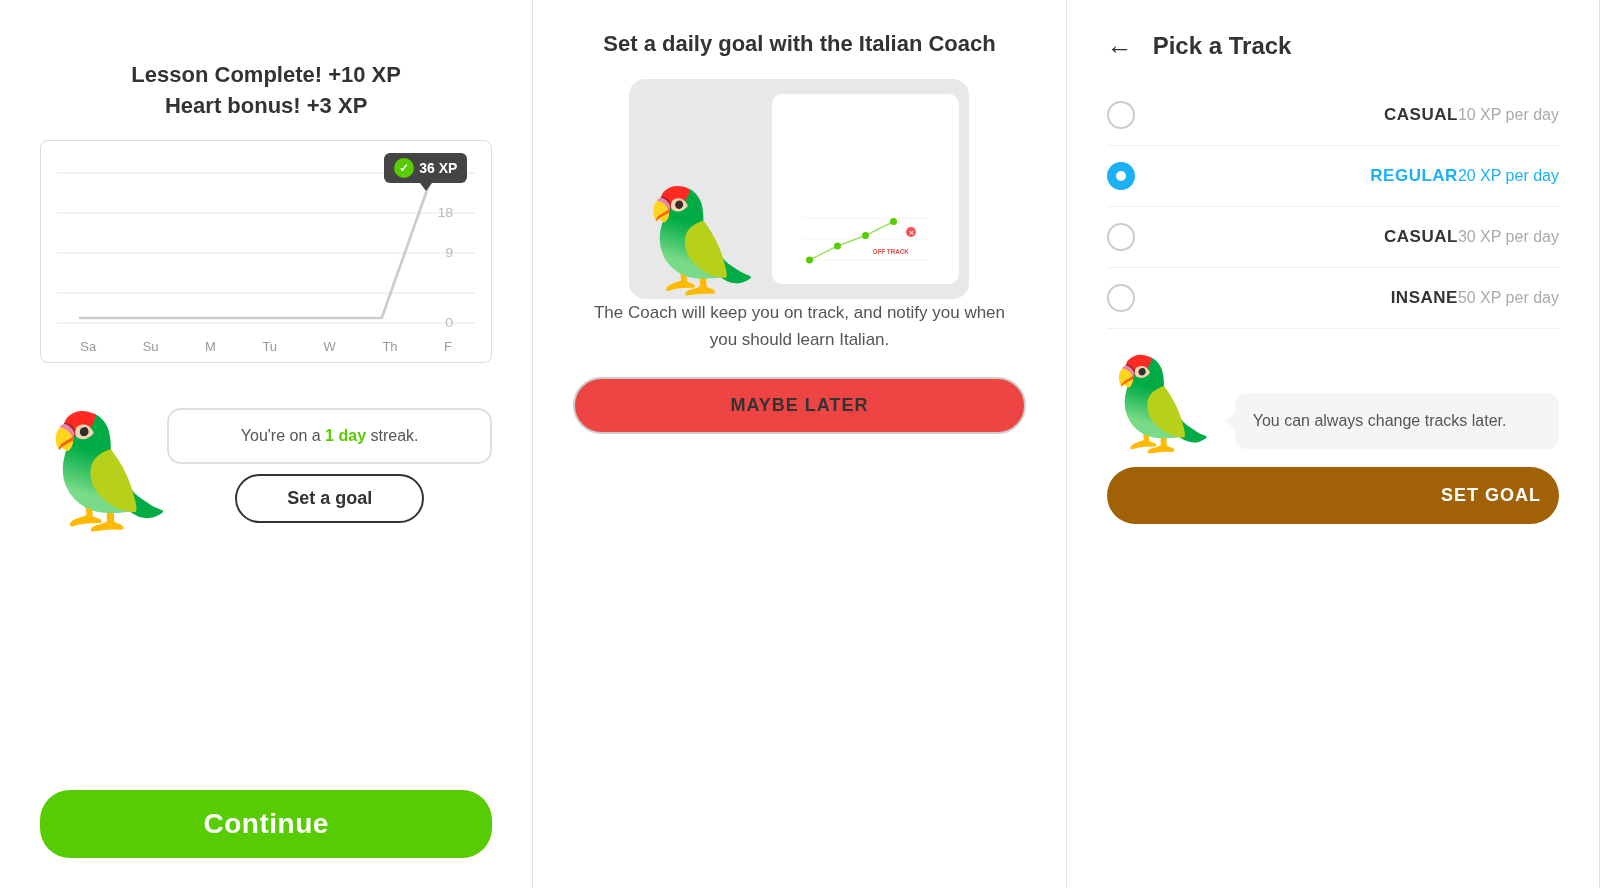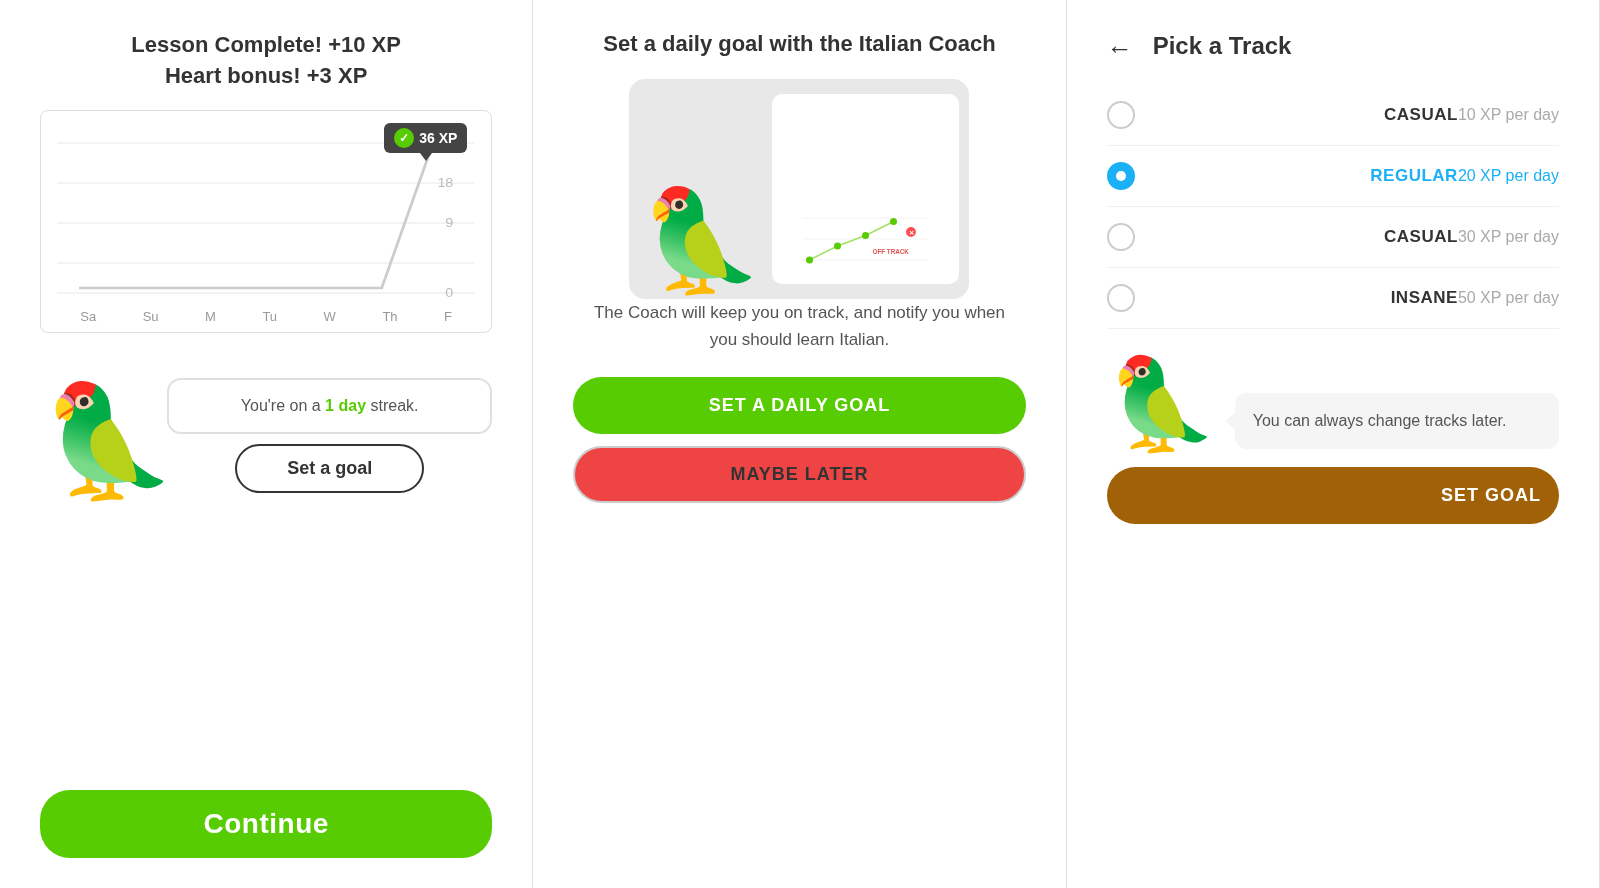"Lesson Complete! +10 XP" .panel-title { margin-top: none -> 30px }
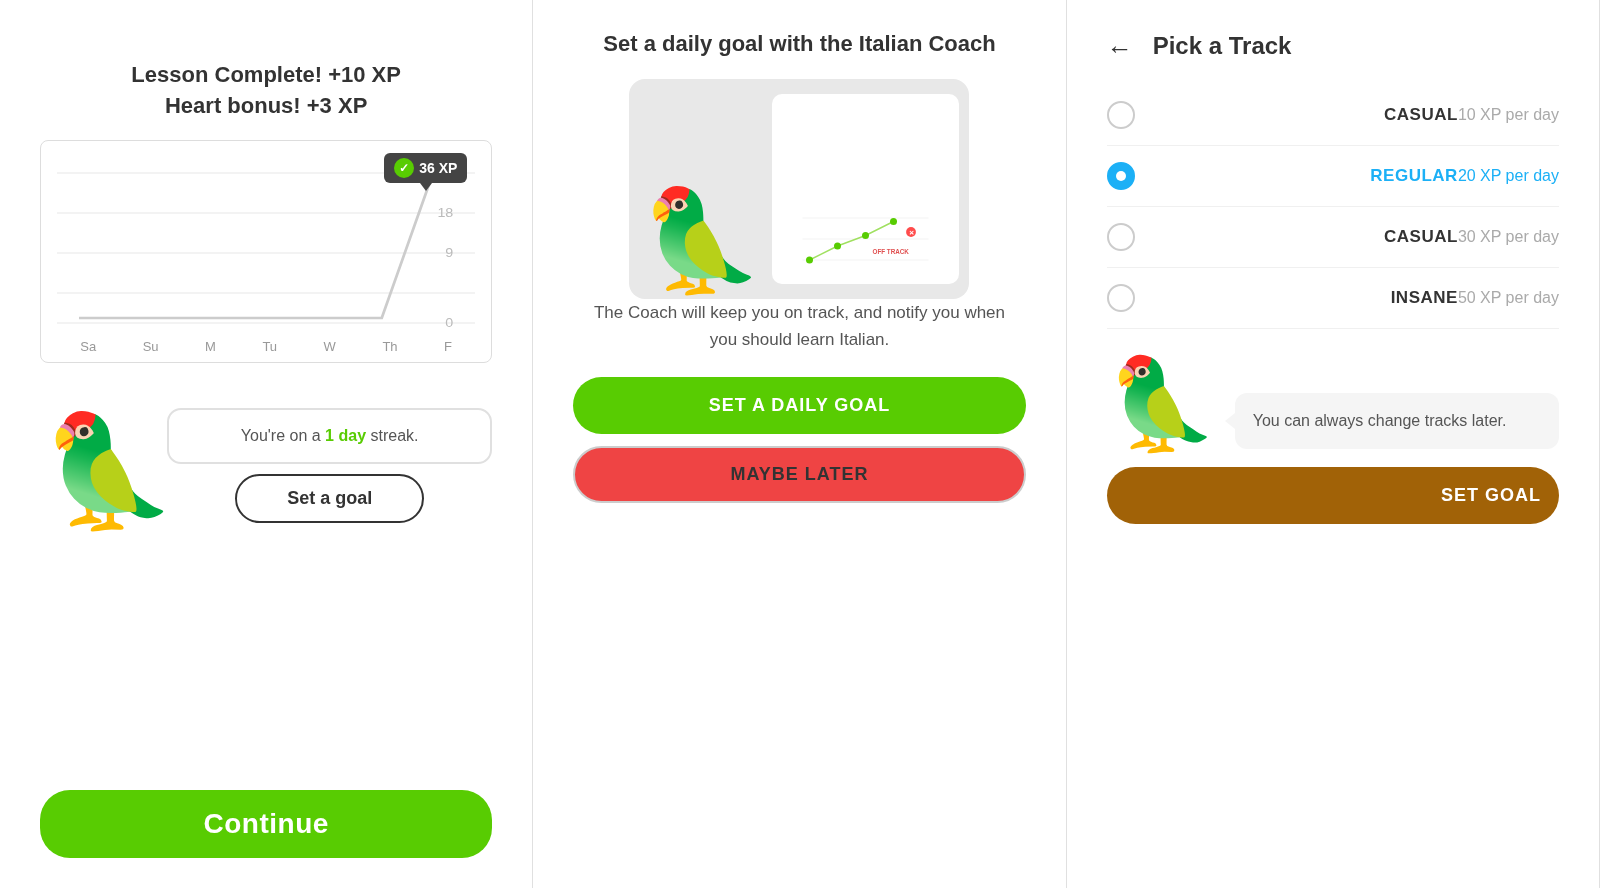"SET A DAILY GOAL" button.btn-daily-goal { html: <button>SET A DAILY GOAL</button> -> none }
